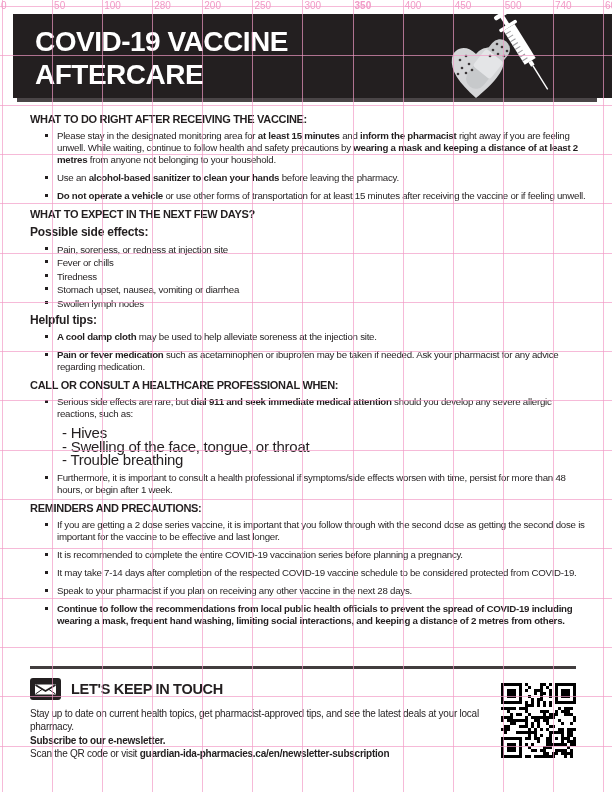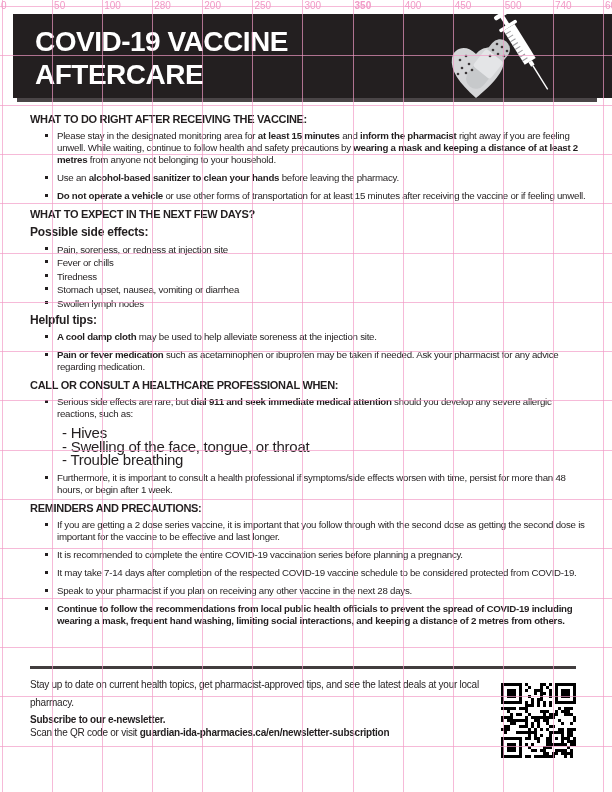"LET'S KEEP IN TOUCH" div.touch { html: none -> <div> <svg> <rect></rect> <rect></rect> <polyline></polyline> <line></line> <line></line> </svg> <div>LET'S KEEP IN TOUCH</div> </div> }
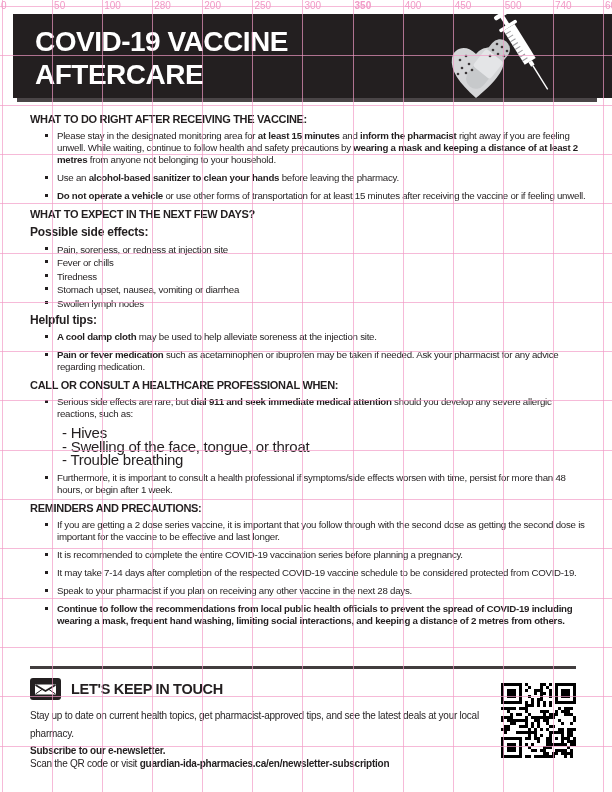"Stay up to date on" .fbody { line-height: 18px -> 13px }
